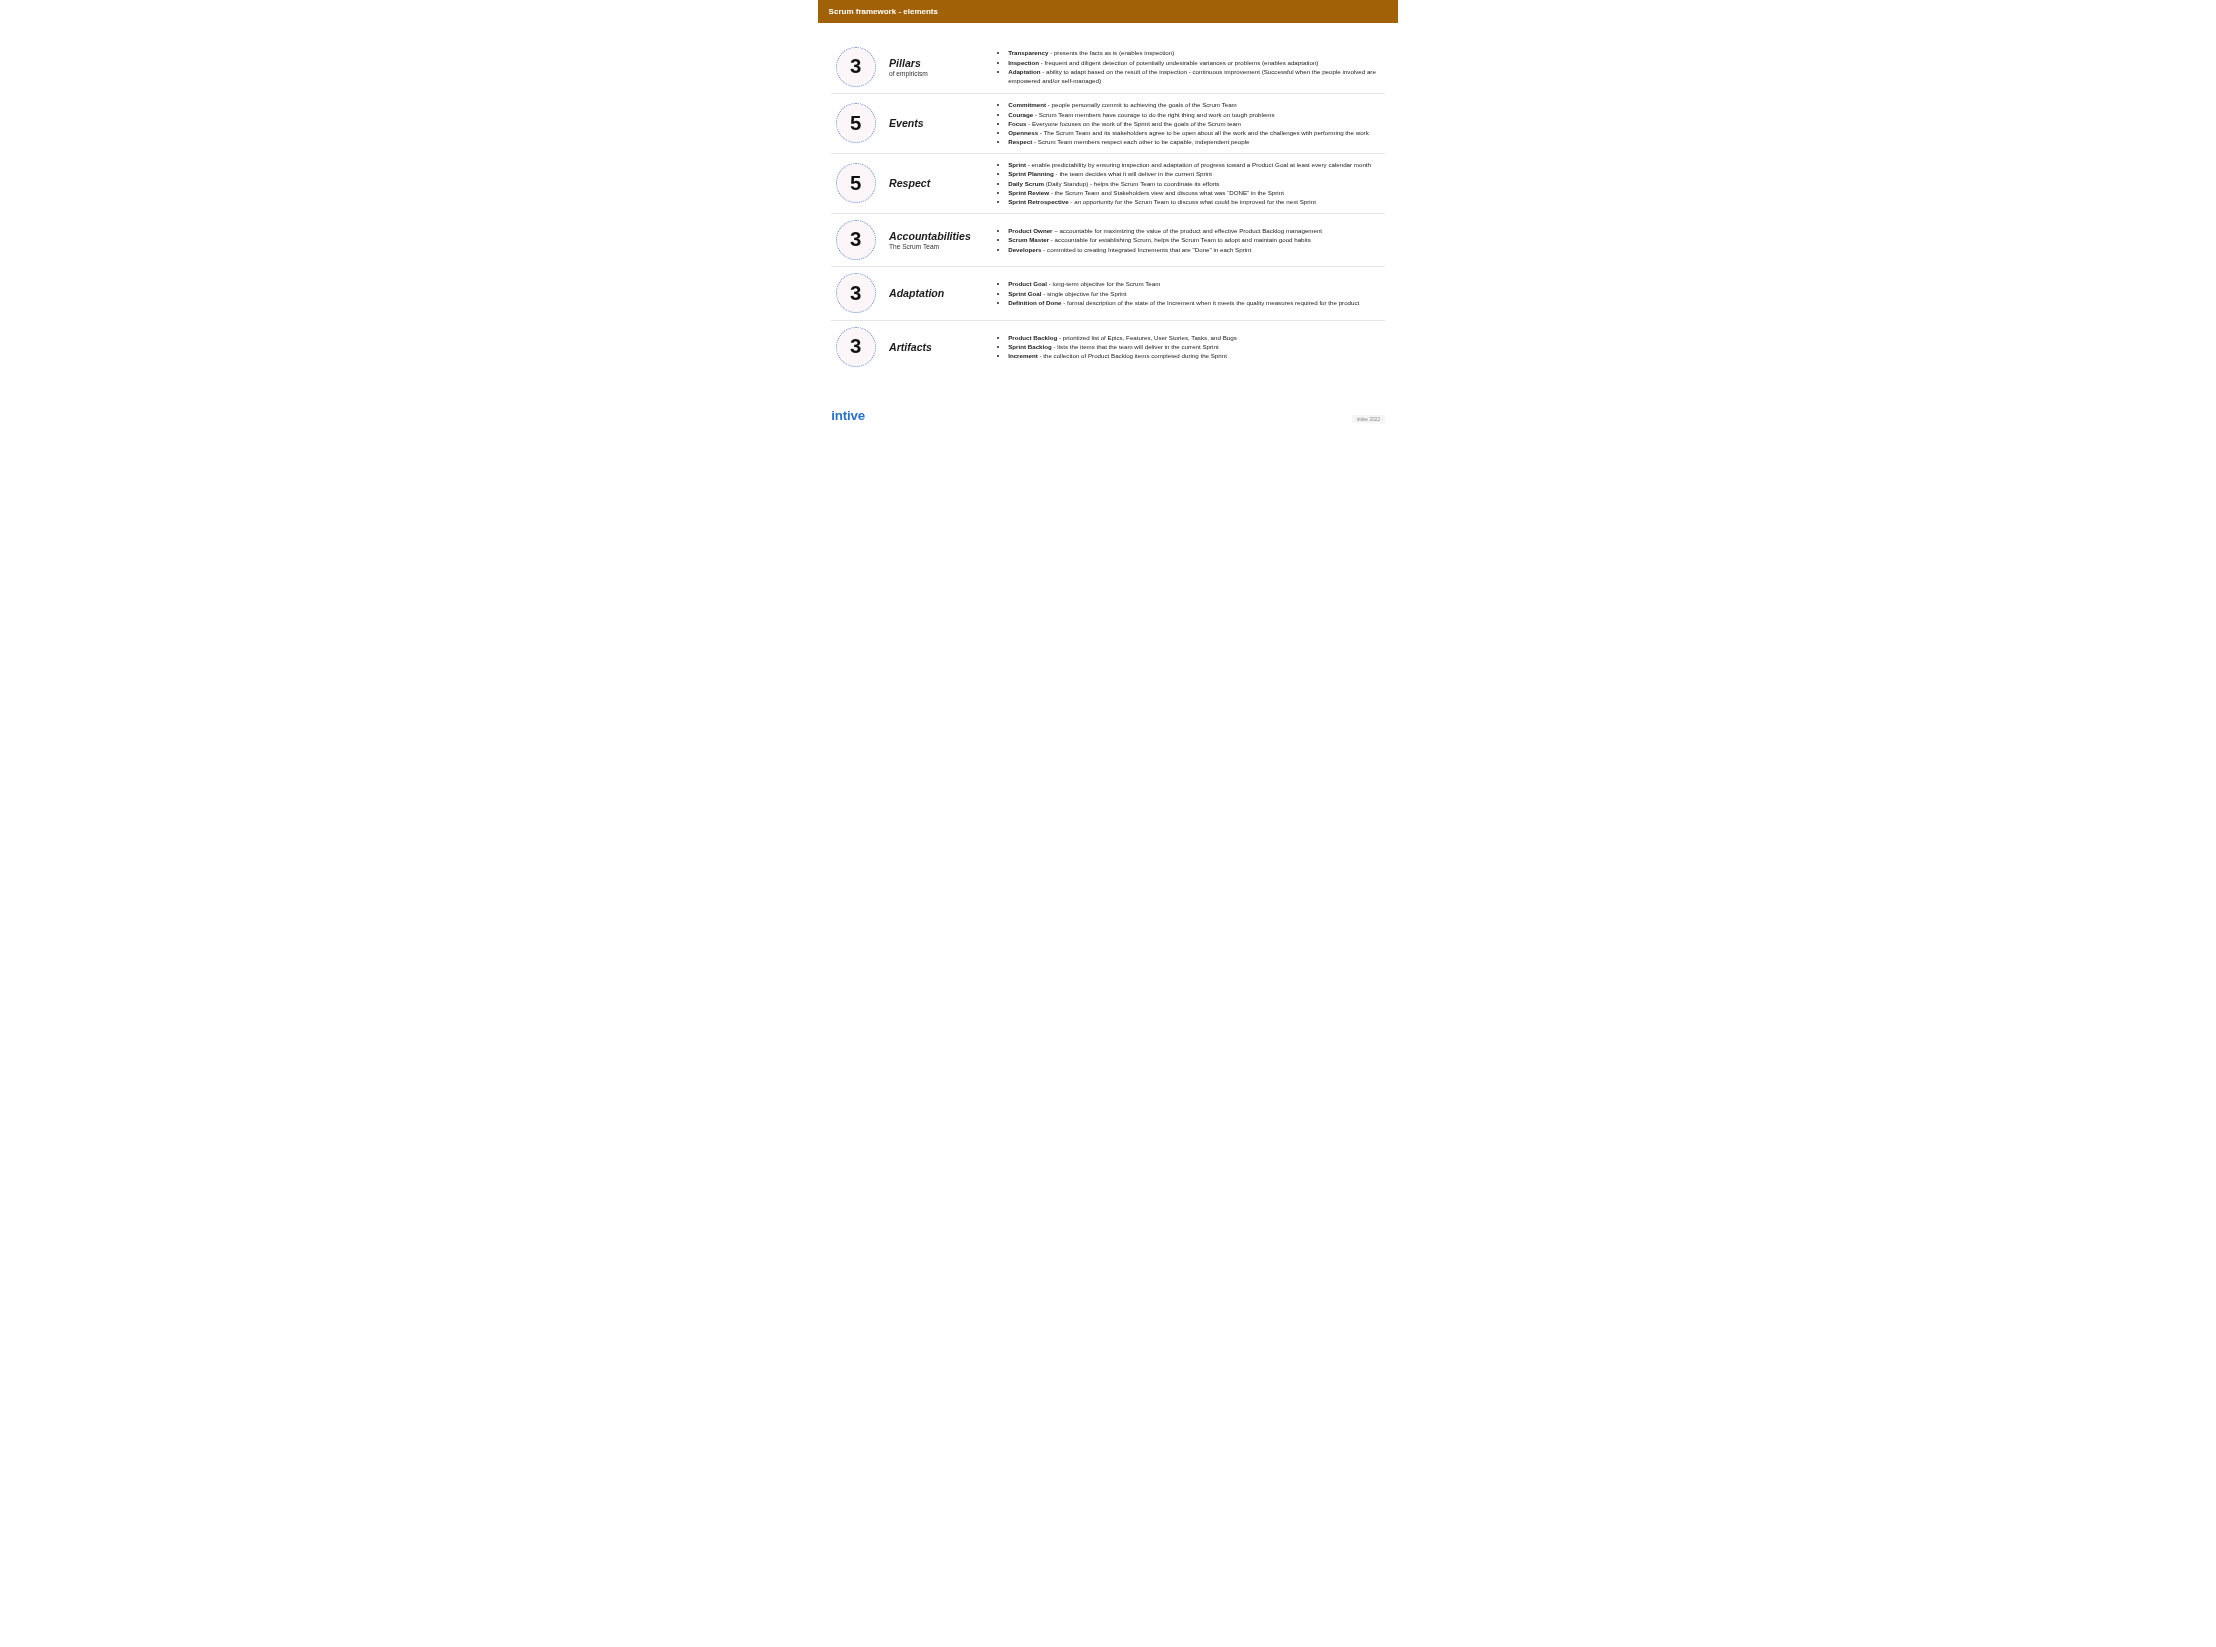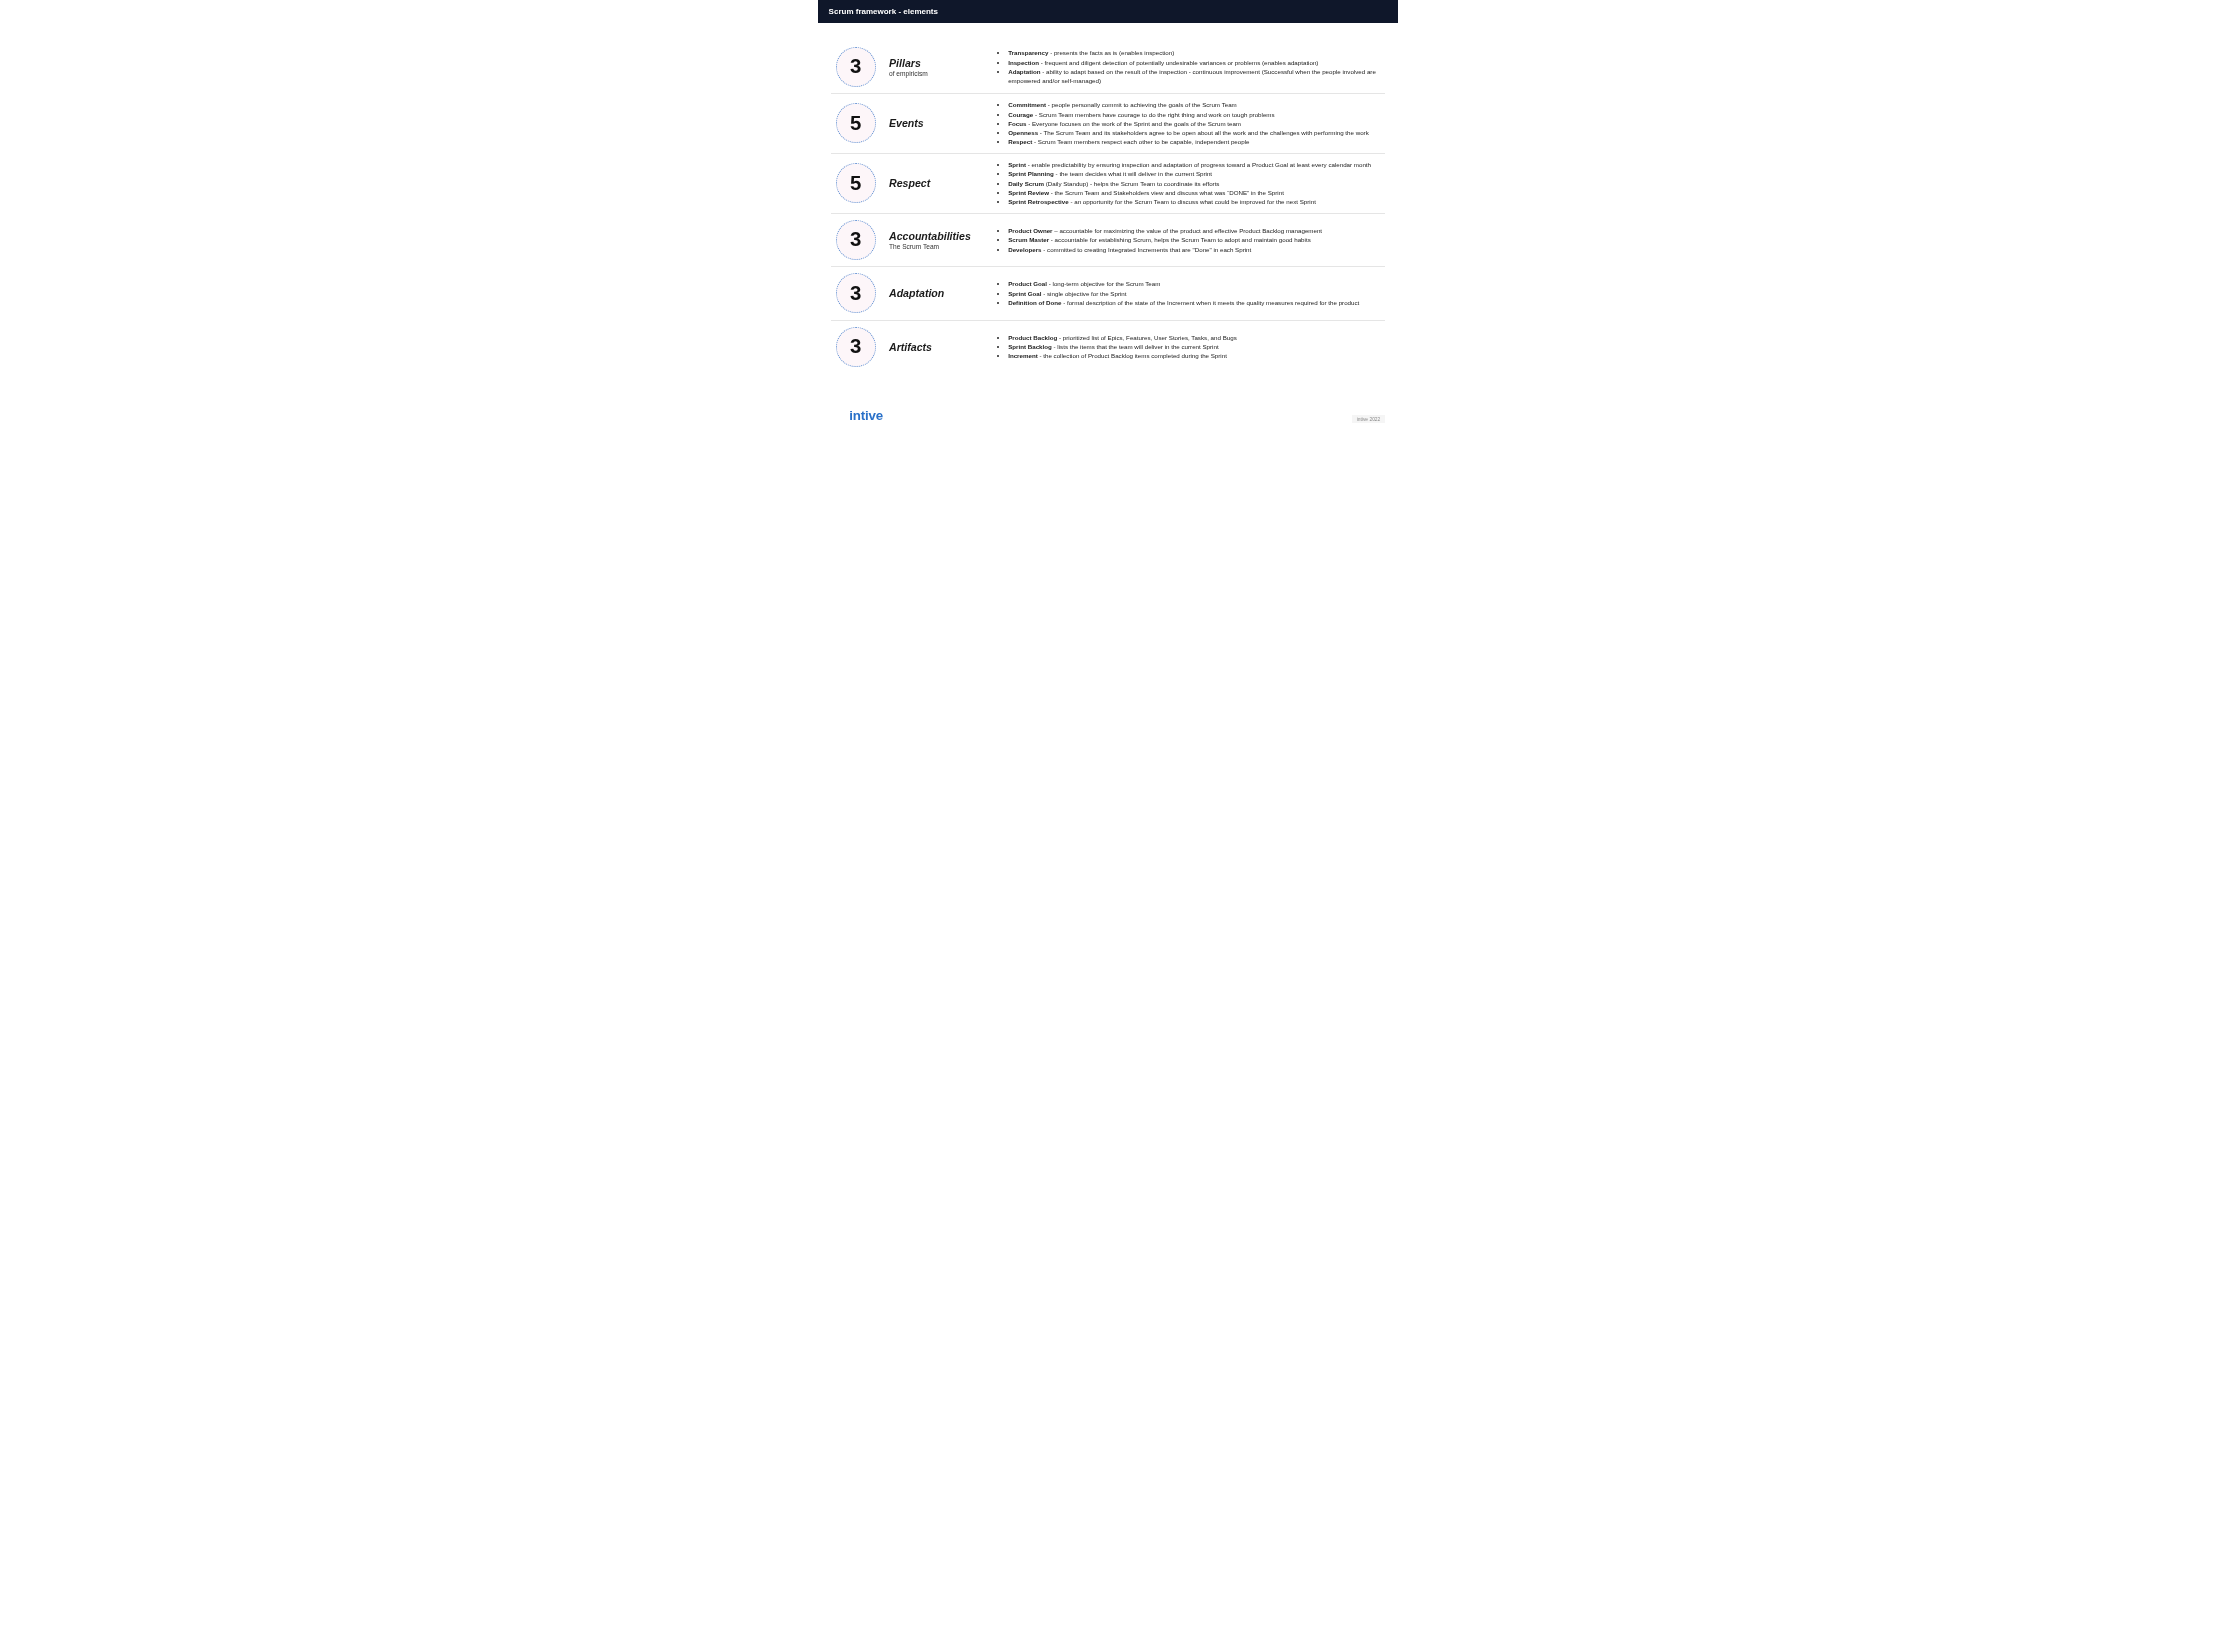"Scrum framework - elements" .header { background: #0f172a -> #a16207 }
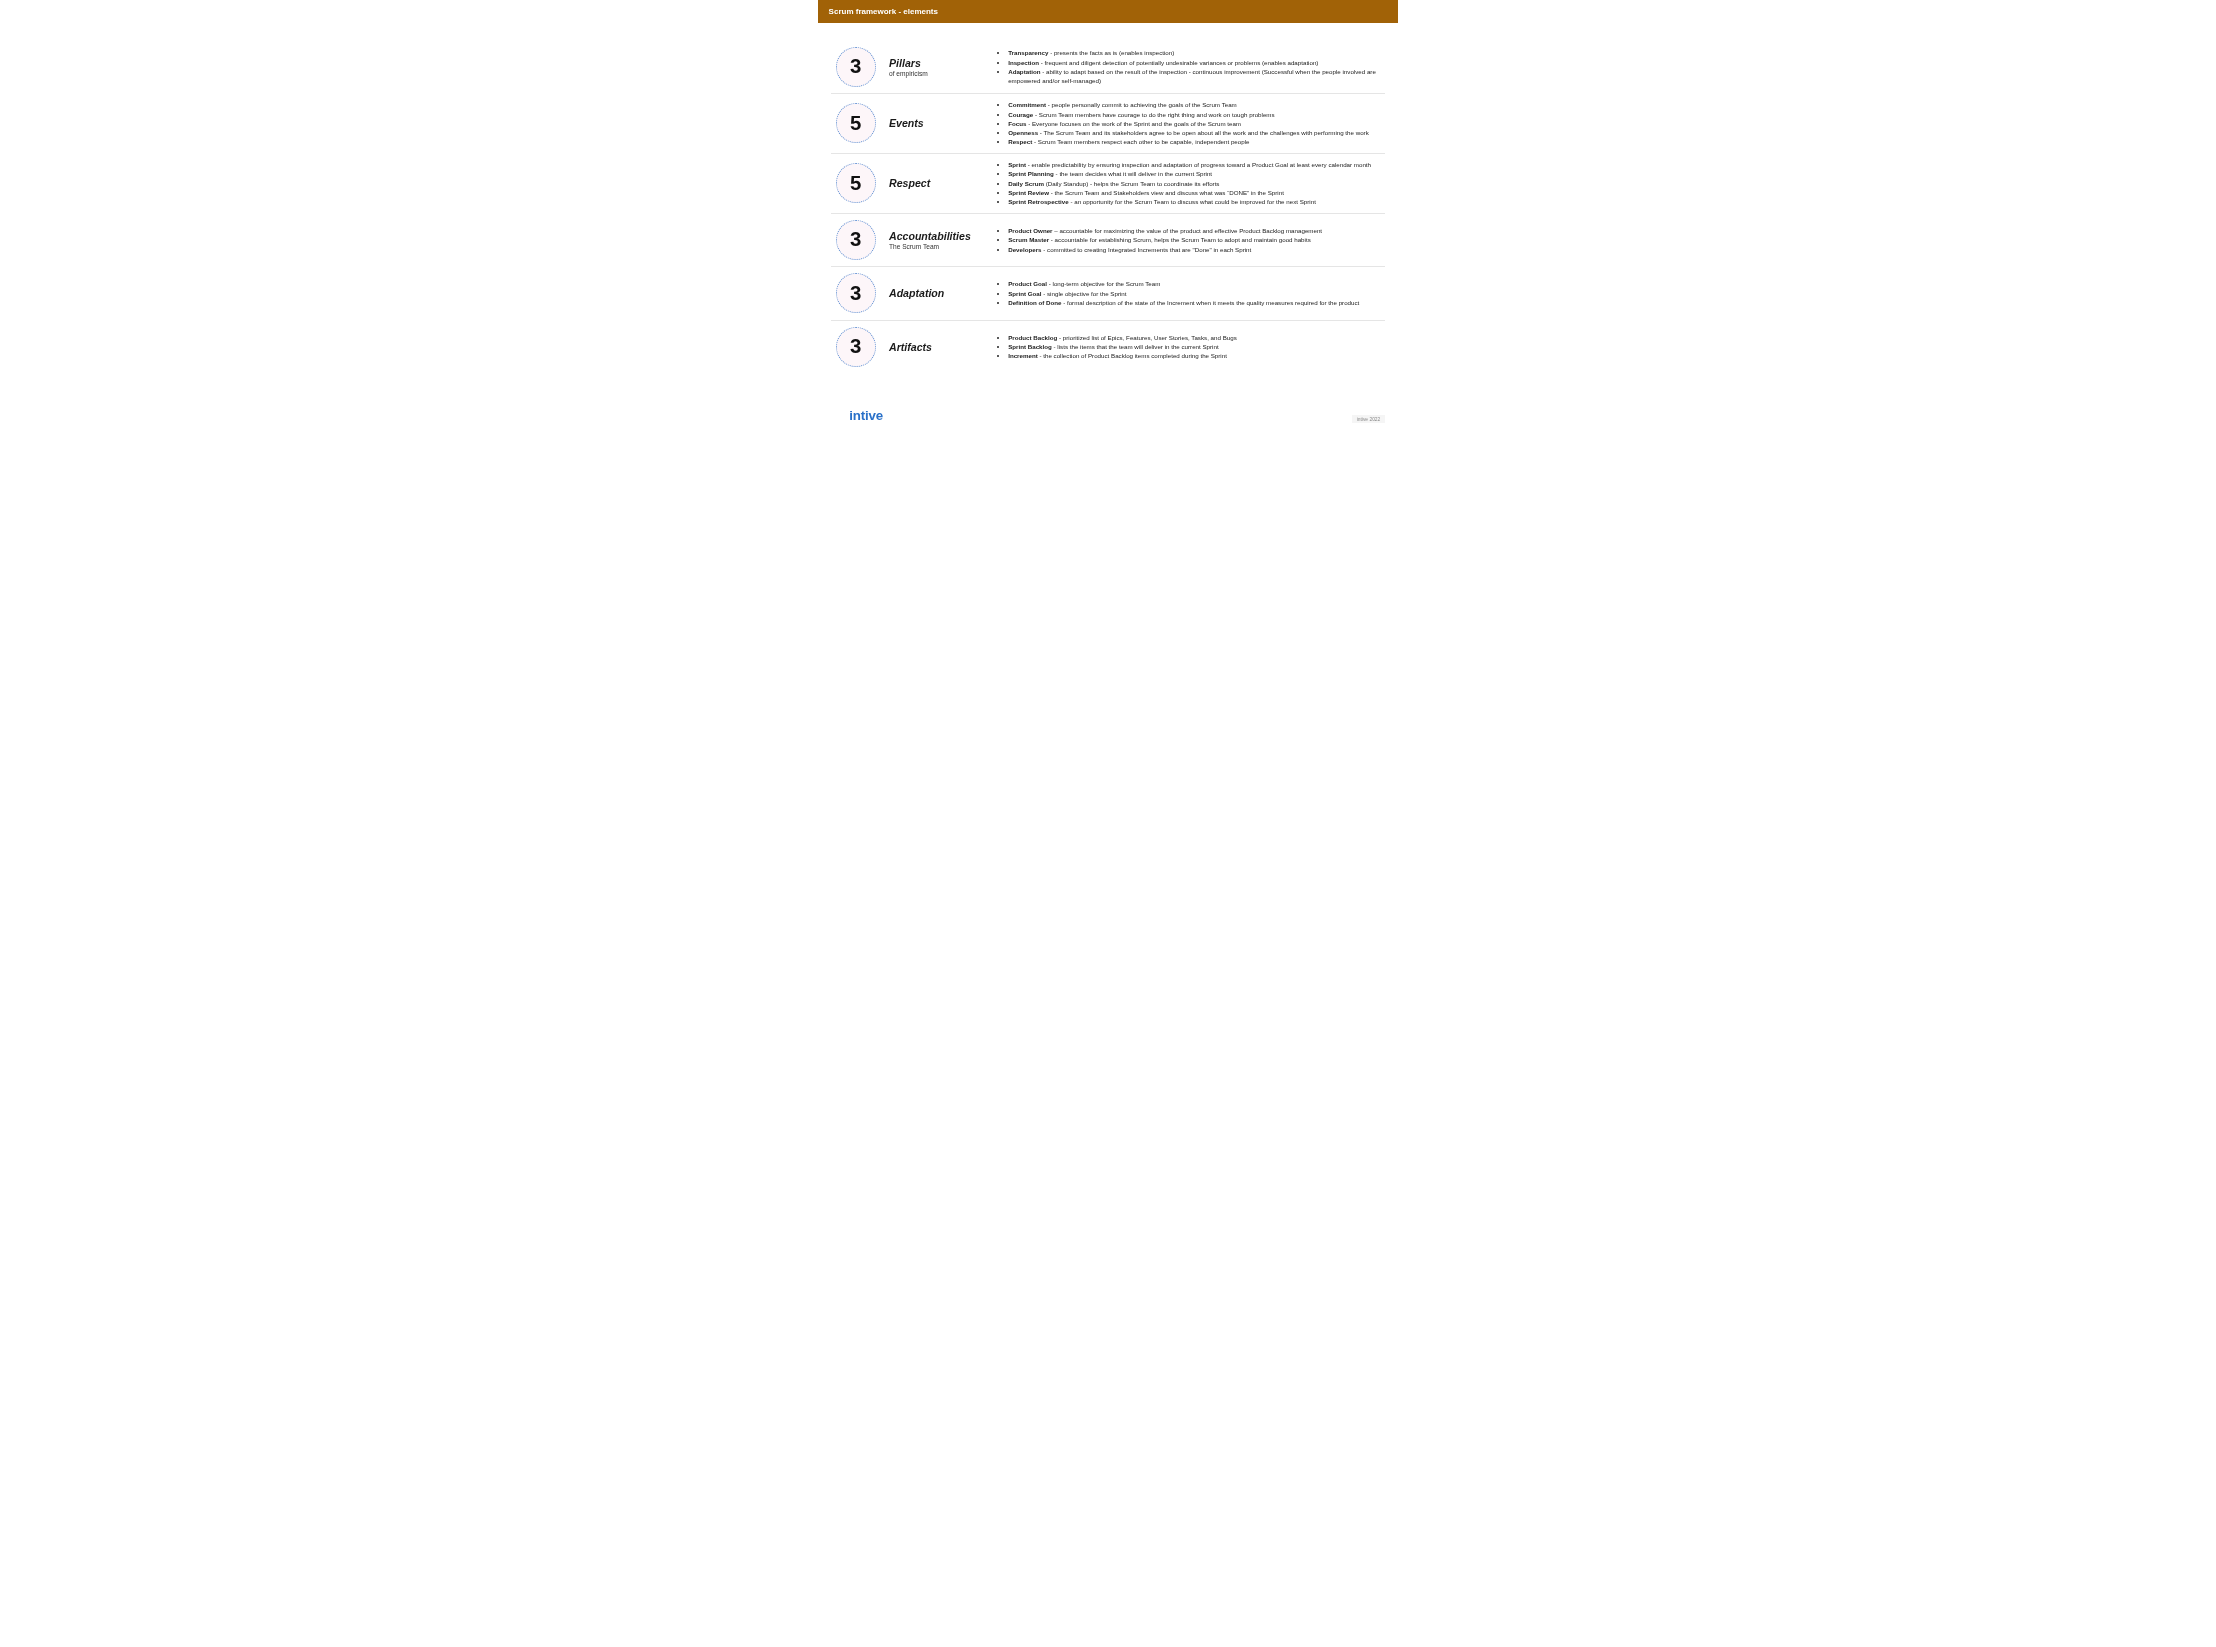"intive" .logo { margin-left: 18px -> none }
